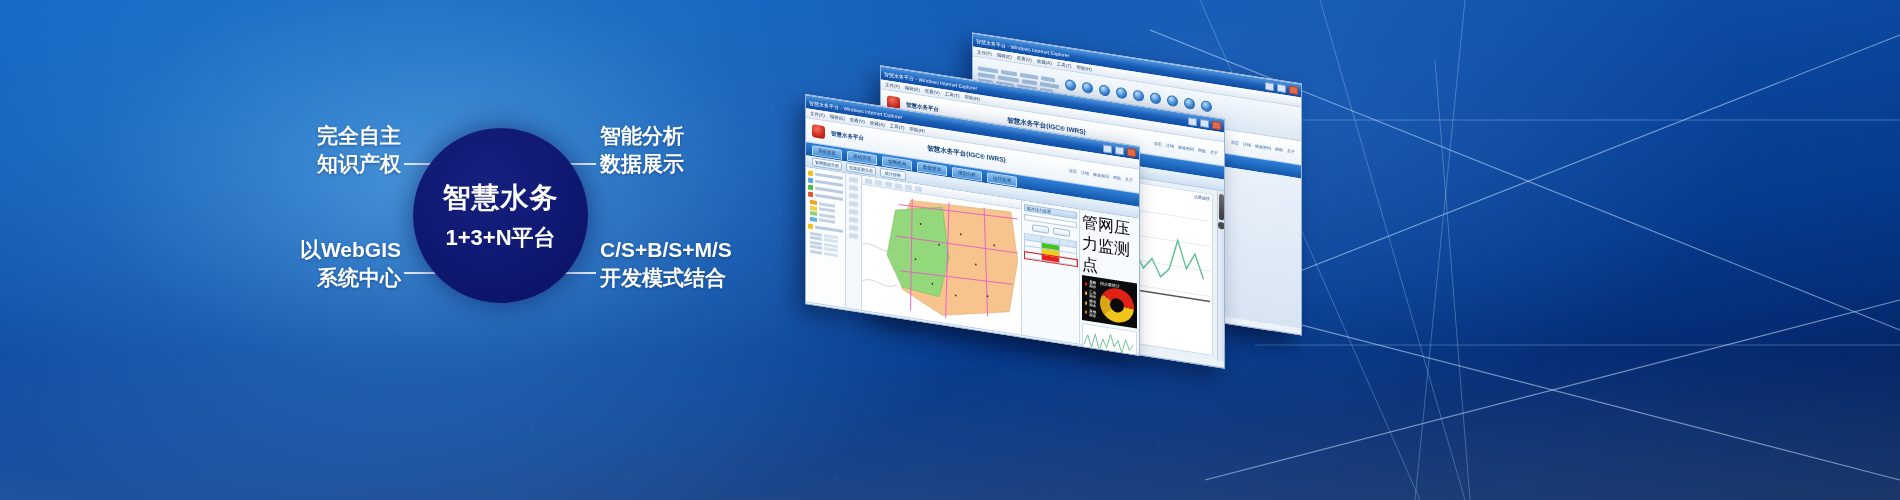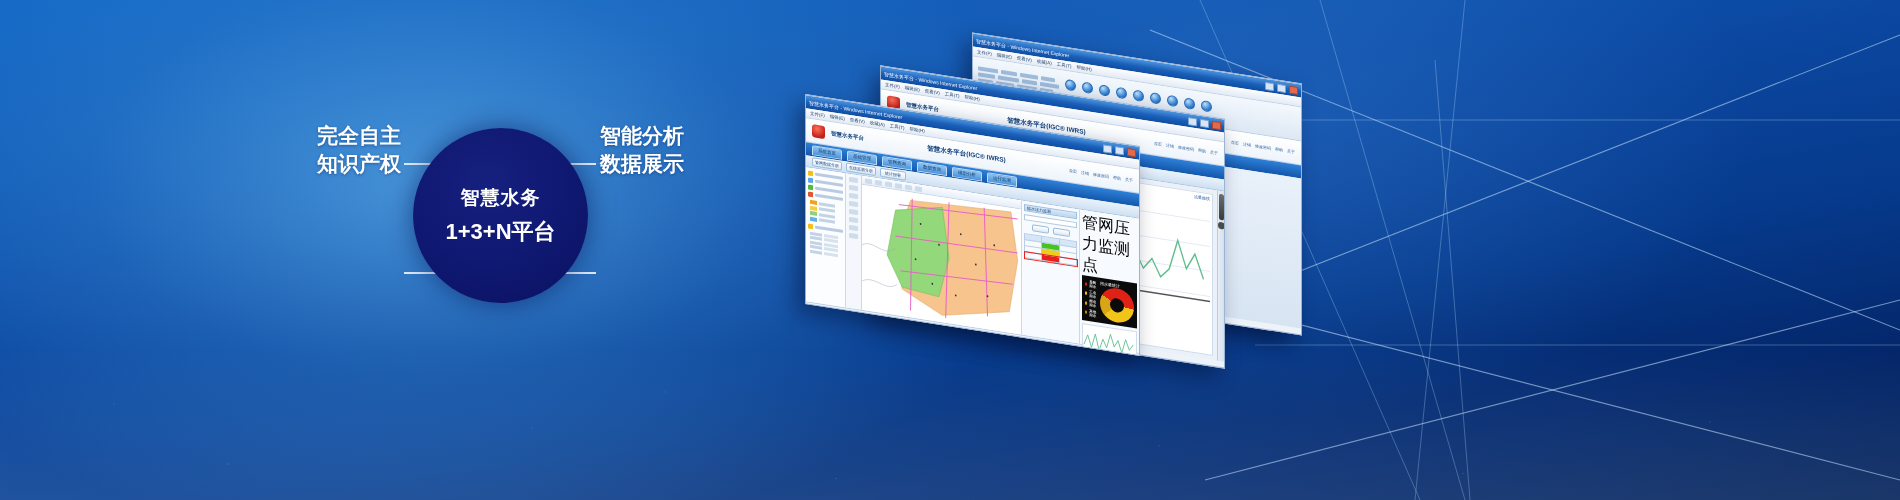"智慧水务" .hub-line1 { font-size: 19px -> 28px }
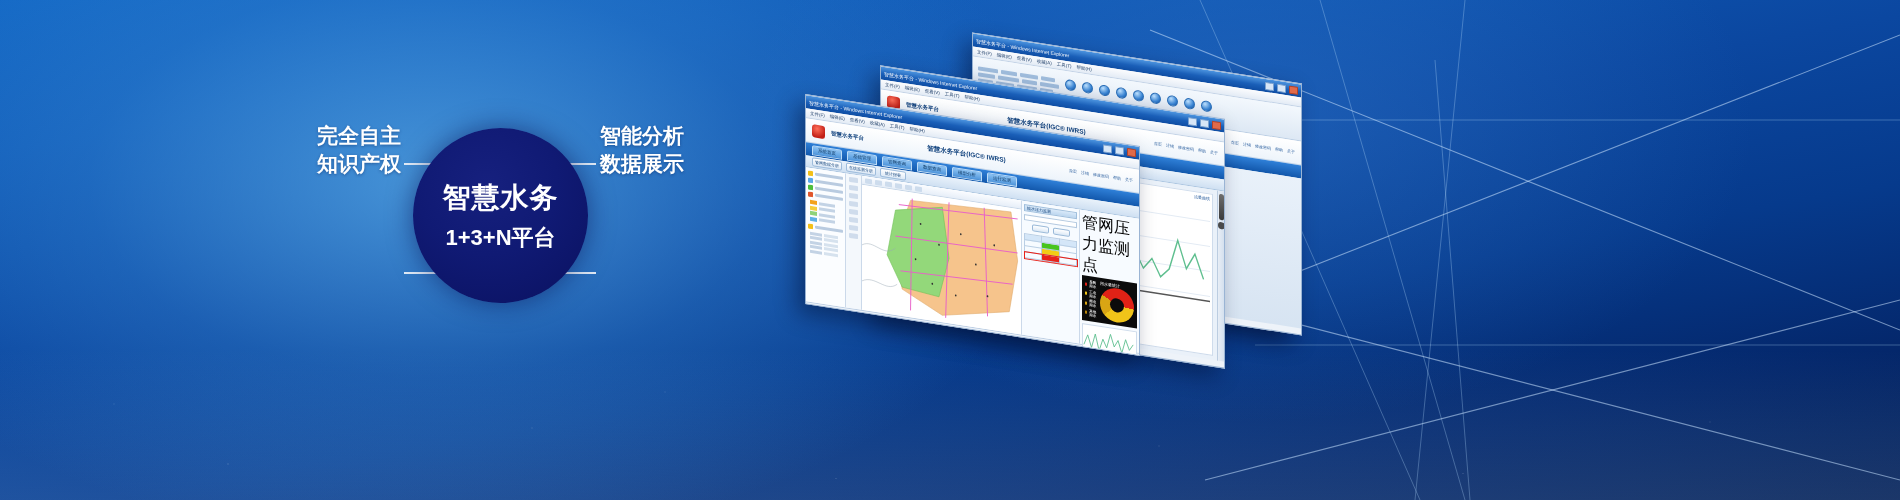"以WebGIS" div.blurb { html: none -> <div> <div>以WebGIS</div> <div>系统中心</div> </div> }
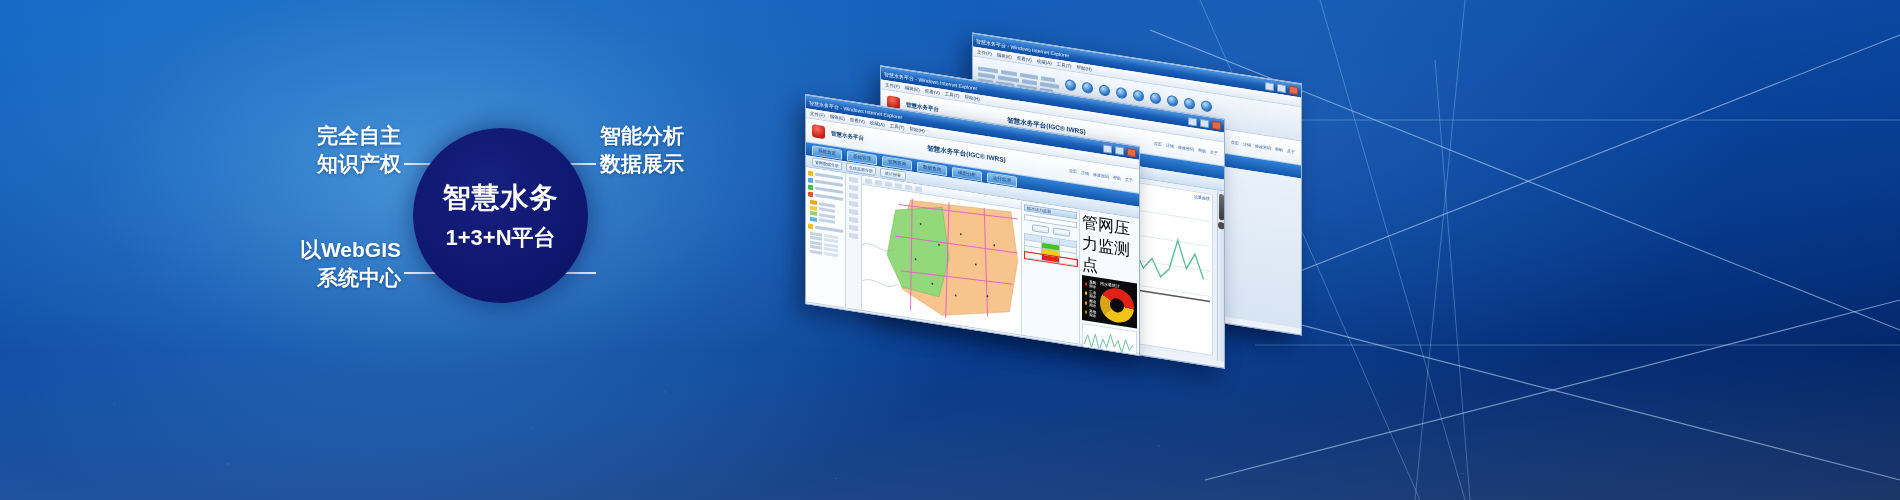"C/S+B/S+M/S" div.blurb { html: none -> <div> <div>C/S+B/S+M/S</div> <div>开发模式结合</div> </div> }
